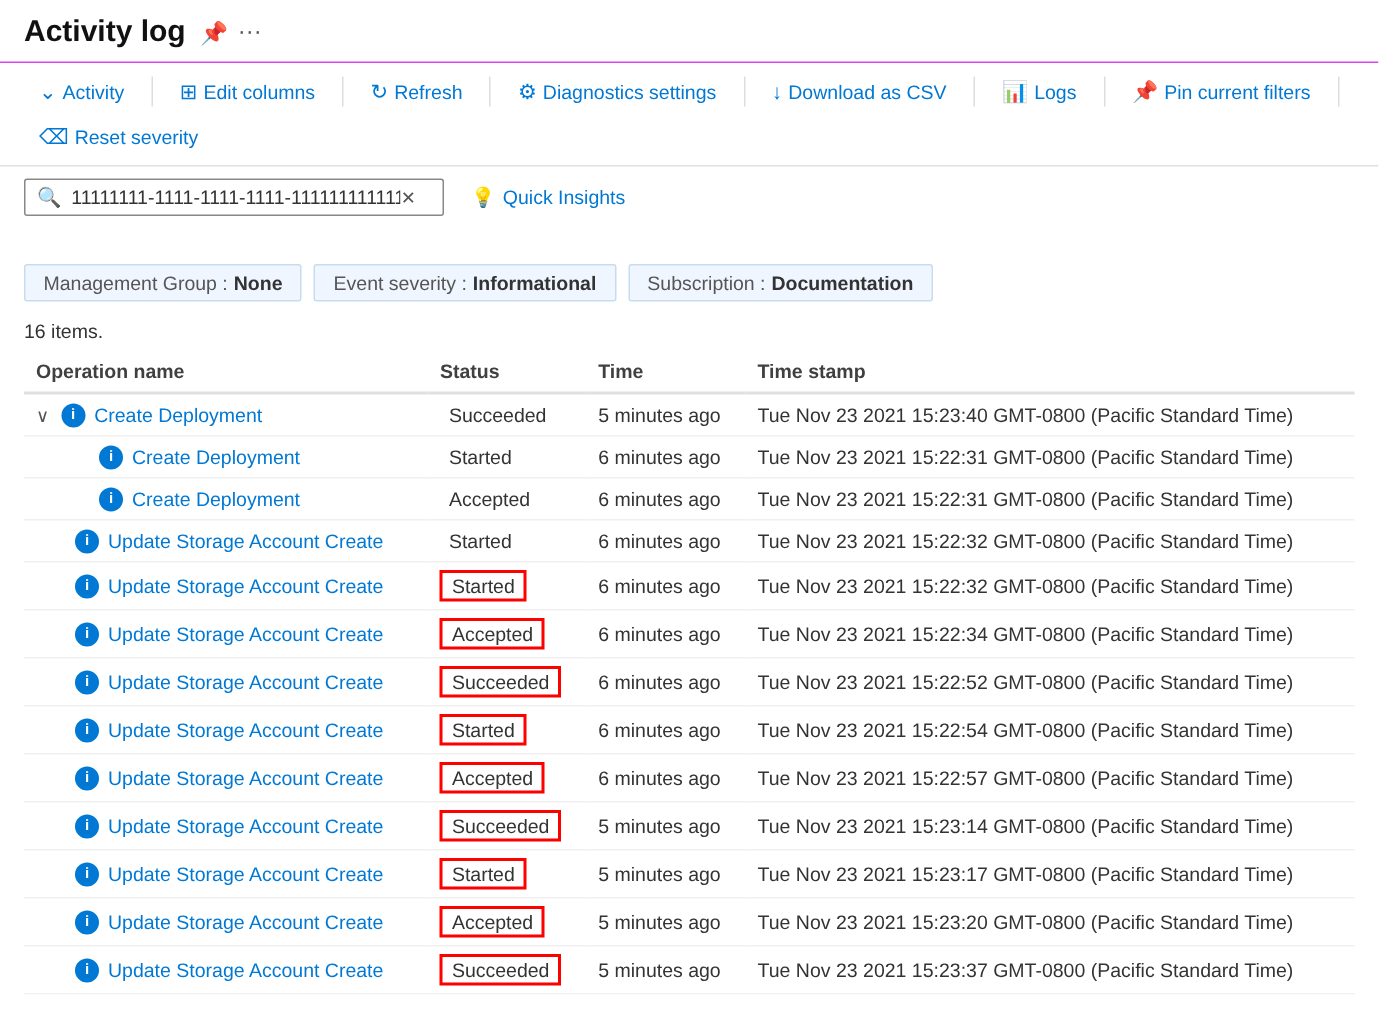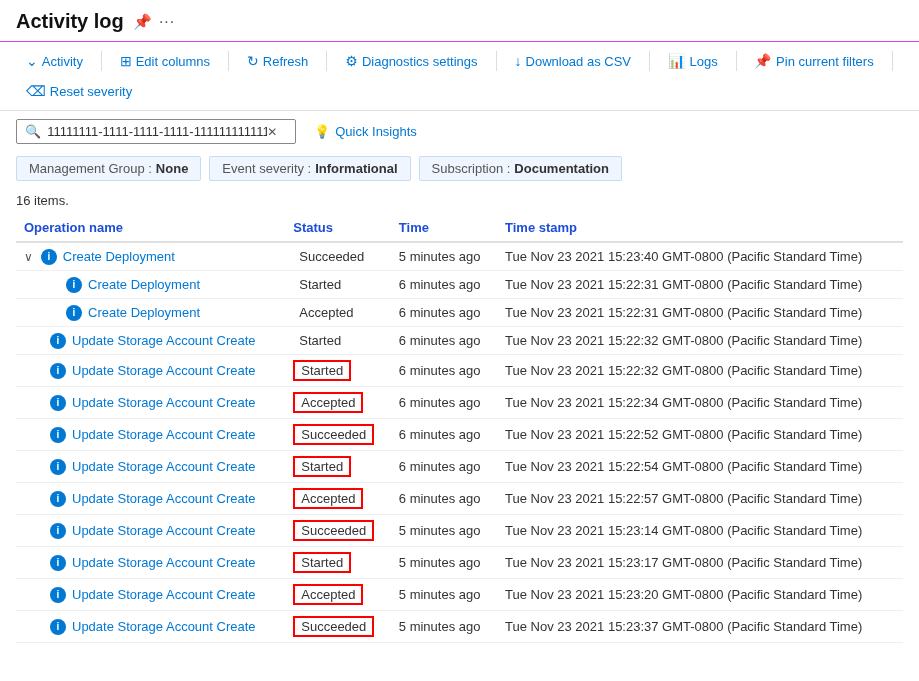"Management Group :" .filter-tag { margin-top: none -> 20px }
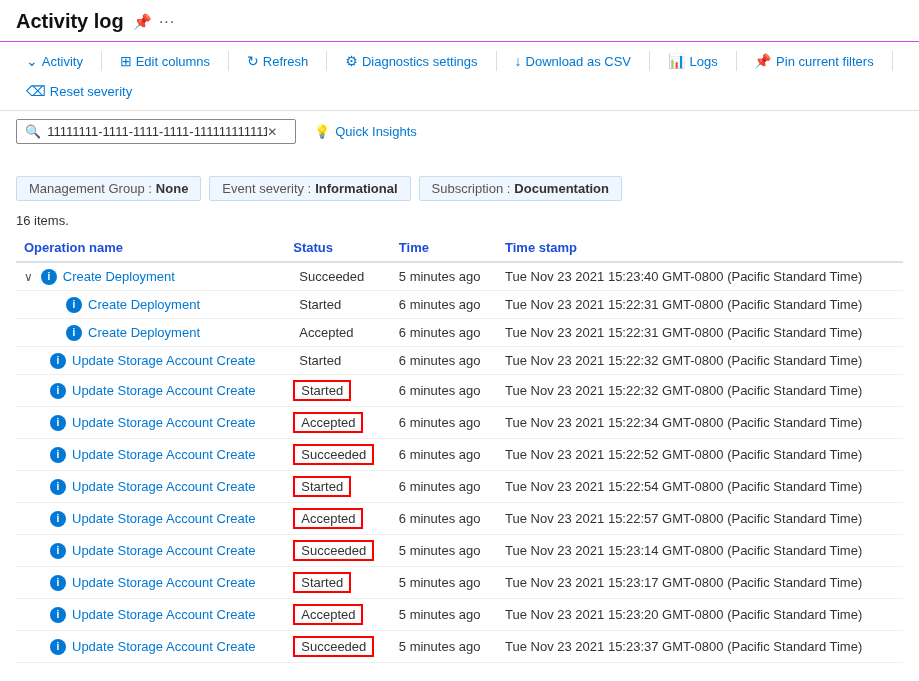"Operation name" thead th { color: #1d4ed8 -> #404040 }
